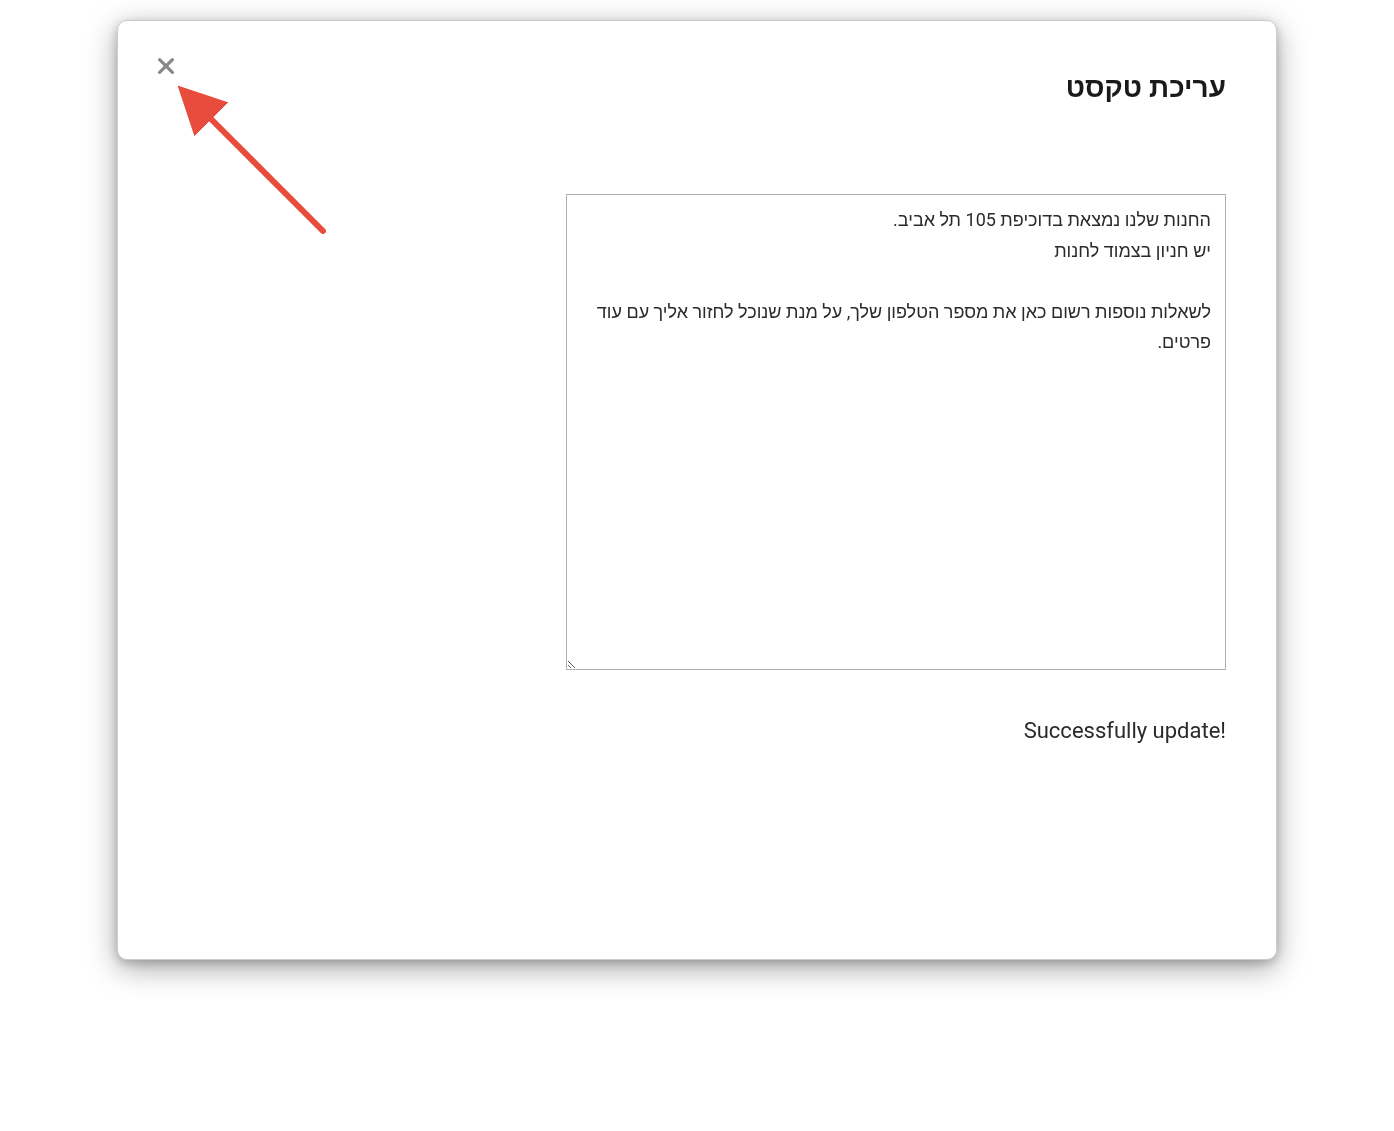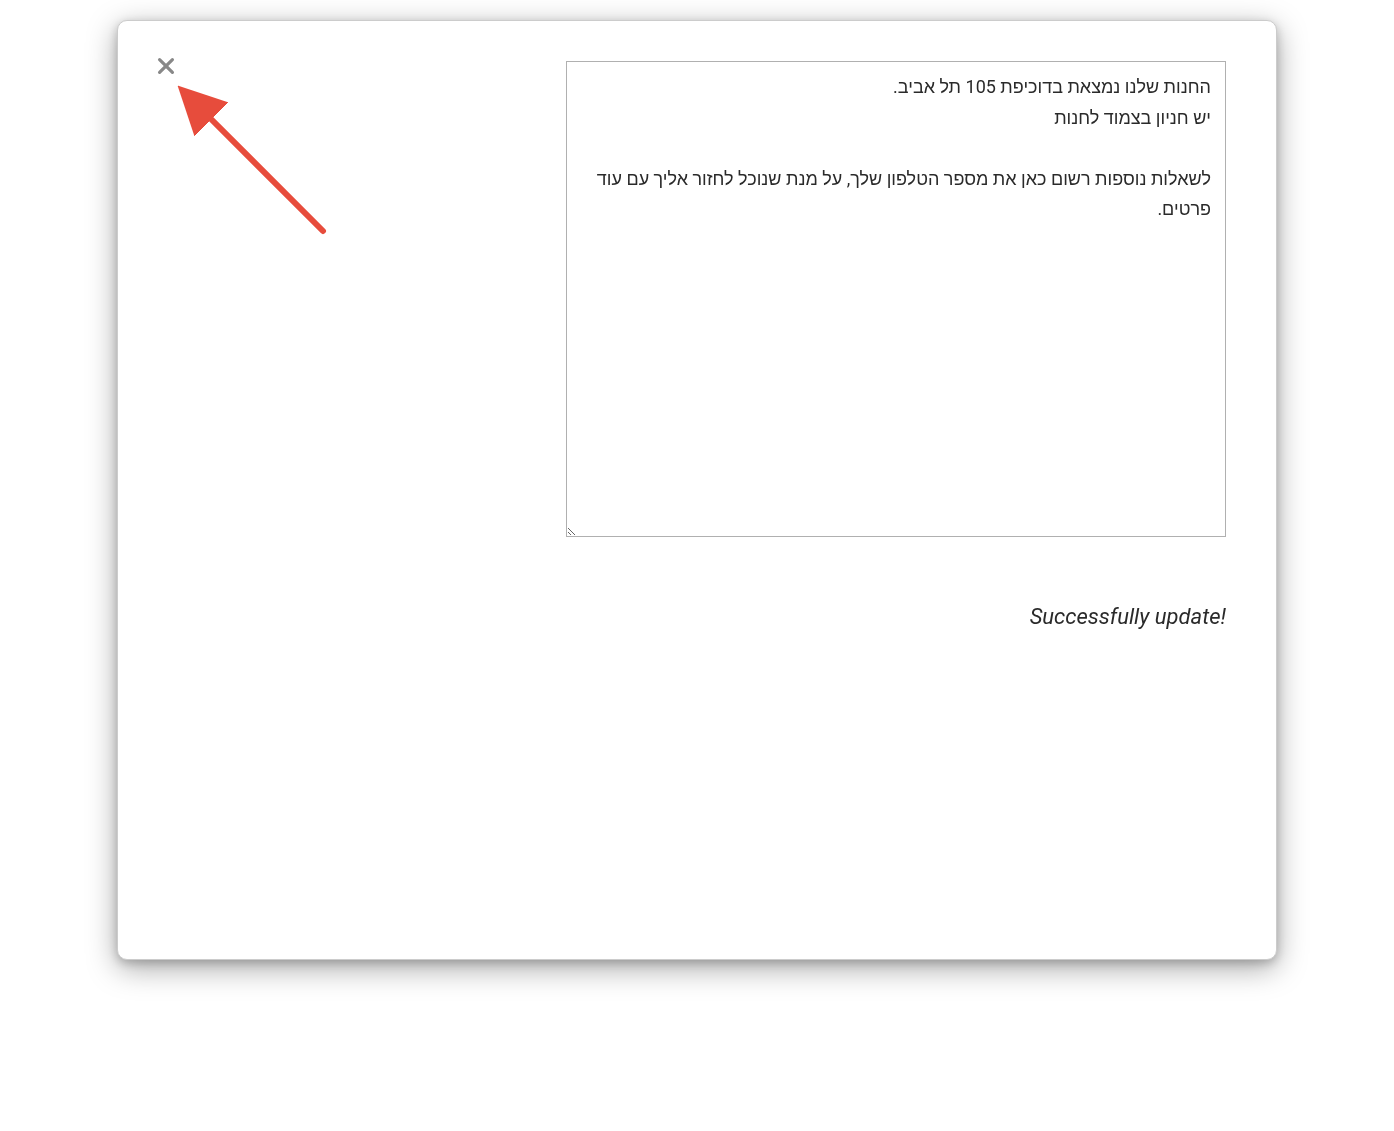"עריכת טקסט" h2.modal-title { html: none -> <h2>עריכת טקסט</h2> }
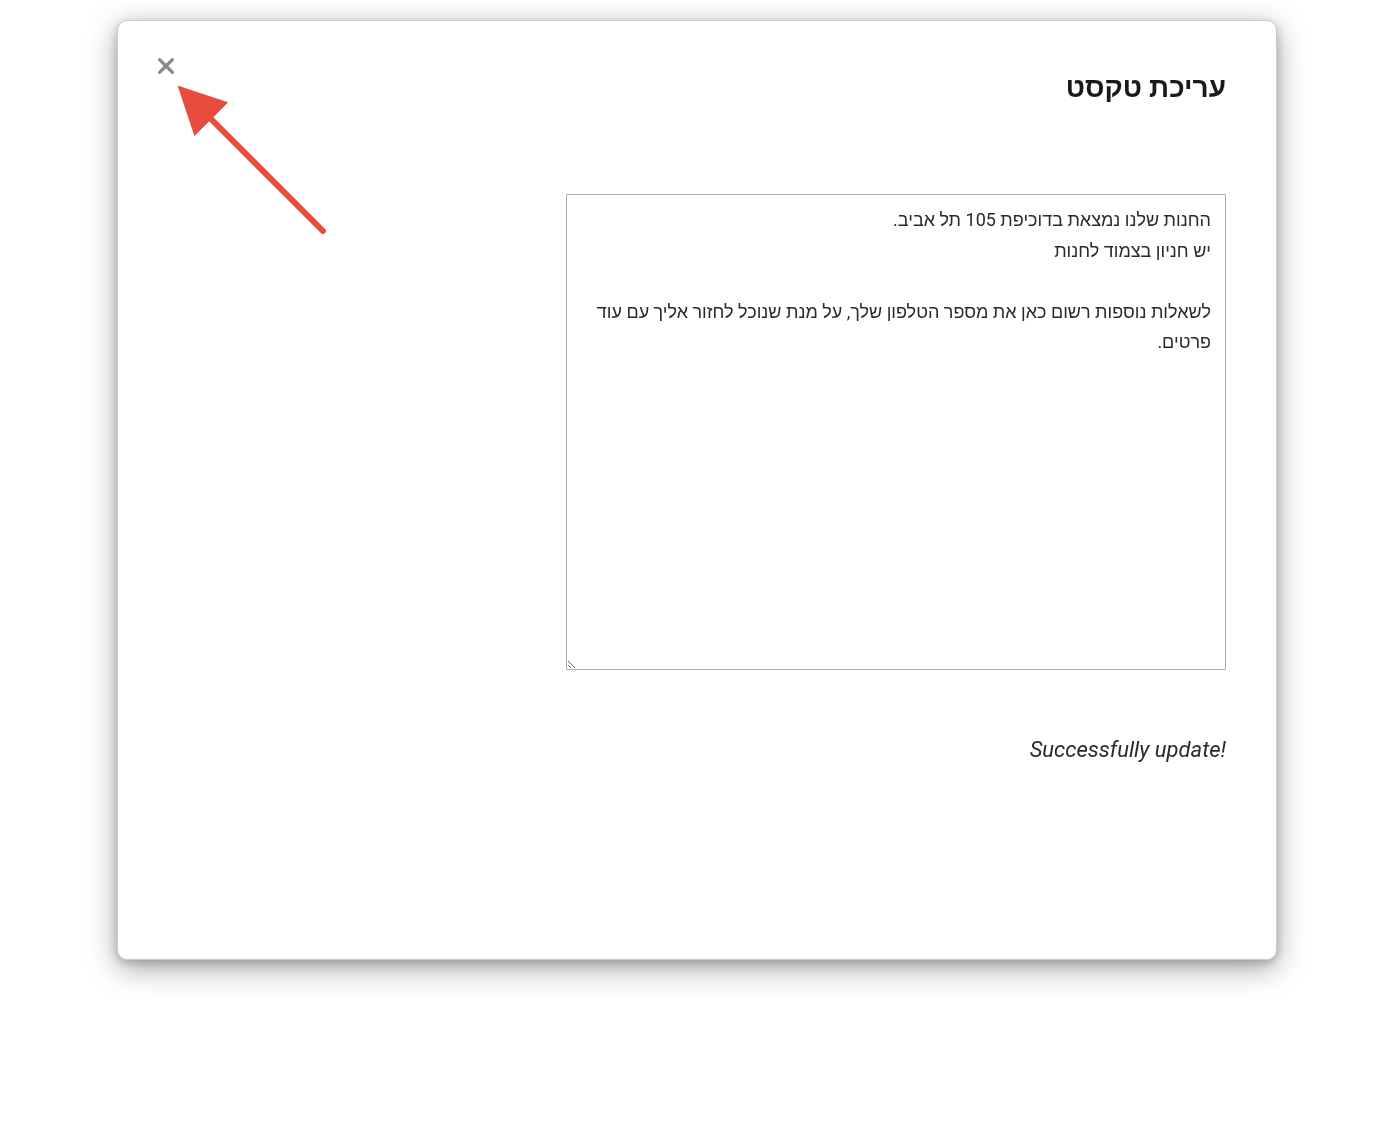"Successfully update!" .status-row { font-style: italic -> none; margin-top: 67px -> 48px }
